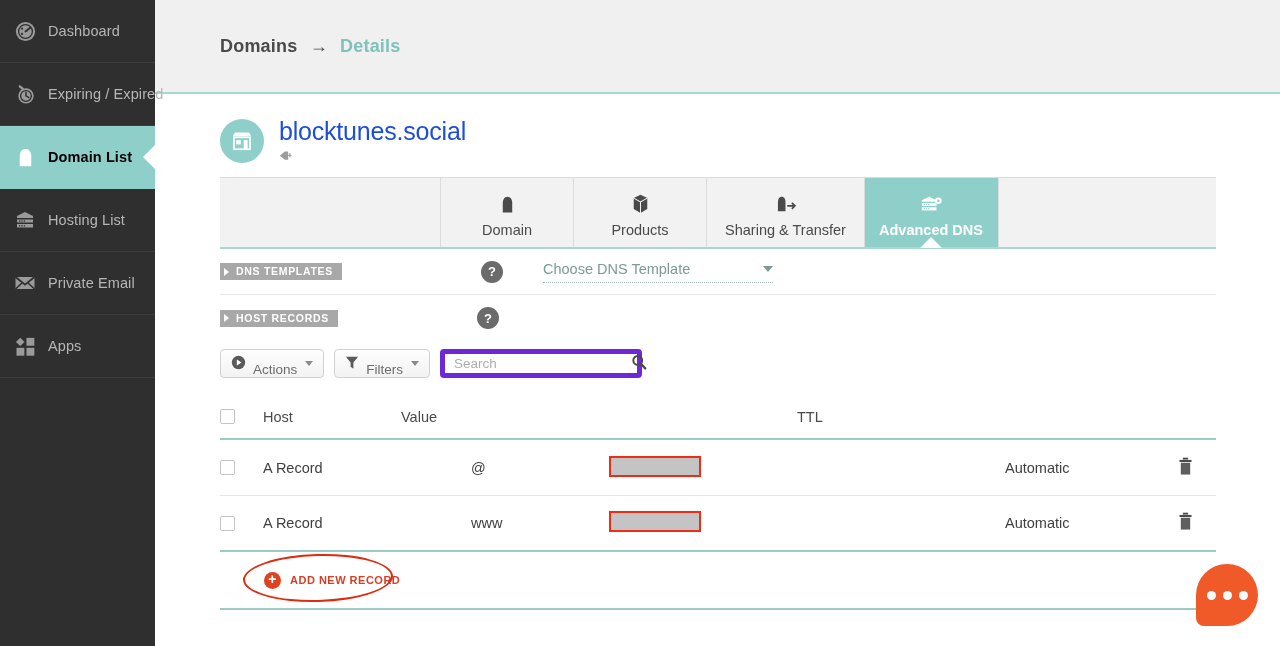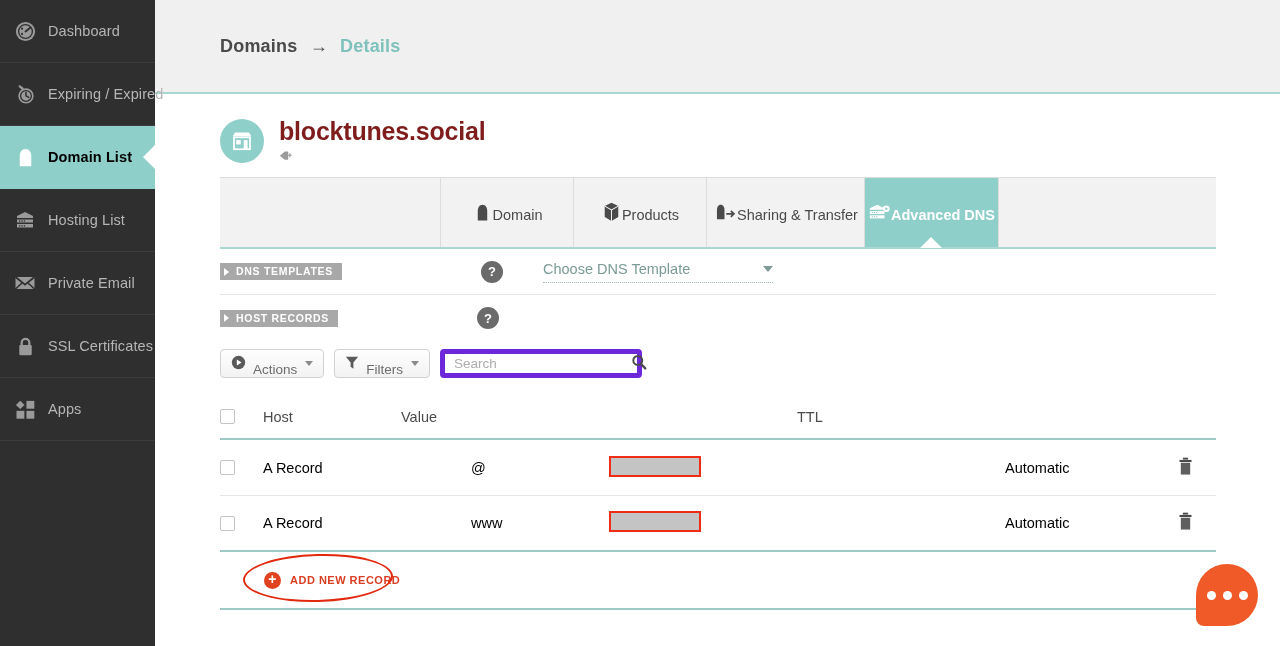"blocktunes.social" .domain-name { color: #7f1d1d -> #1d4ed8; font-weight: bold -> normal }
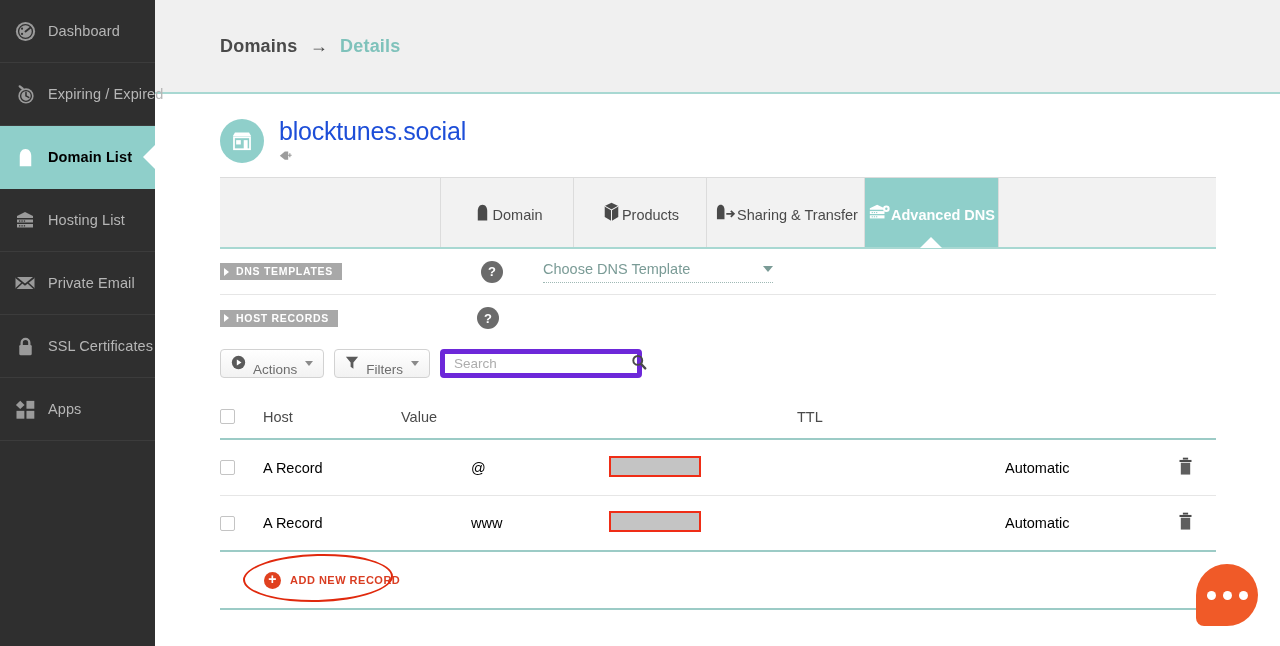"Domain" .tab { flex-direction: row -> column }
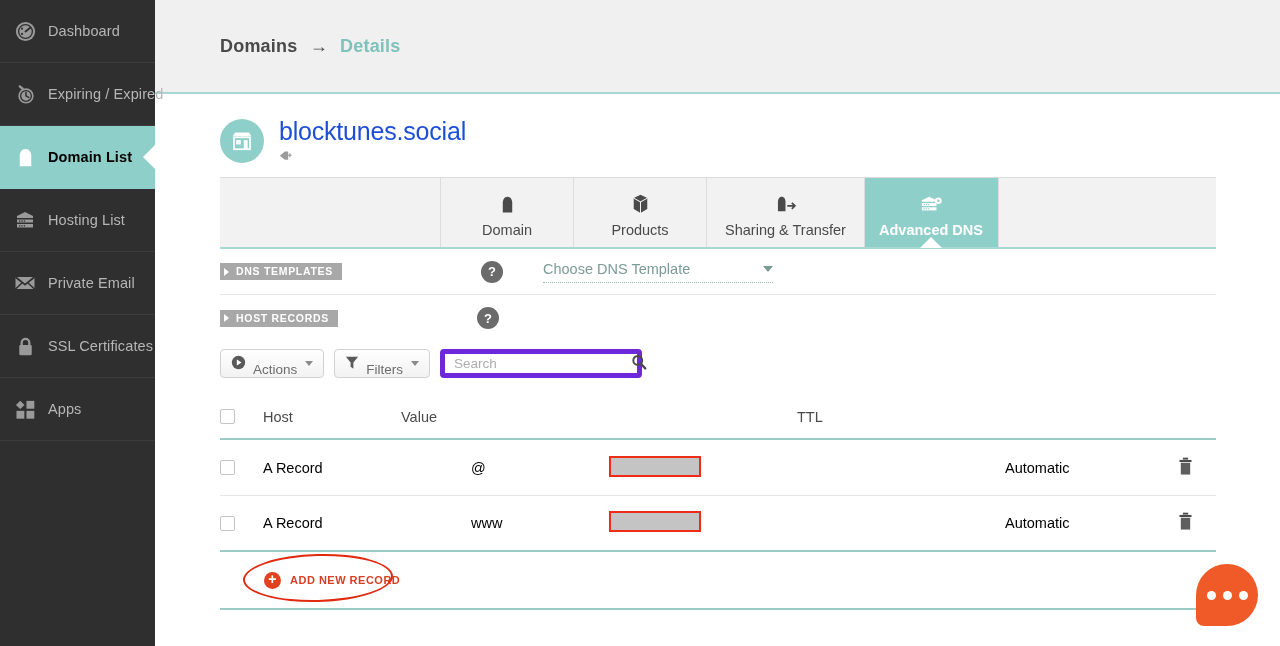"SSL Certificates" div.nav-item { html: <div> <span> <svg> <path></path> <rect></rect> </svg> </span> <span>SSL Certificates</span> </div> -> none }
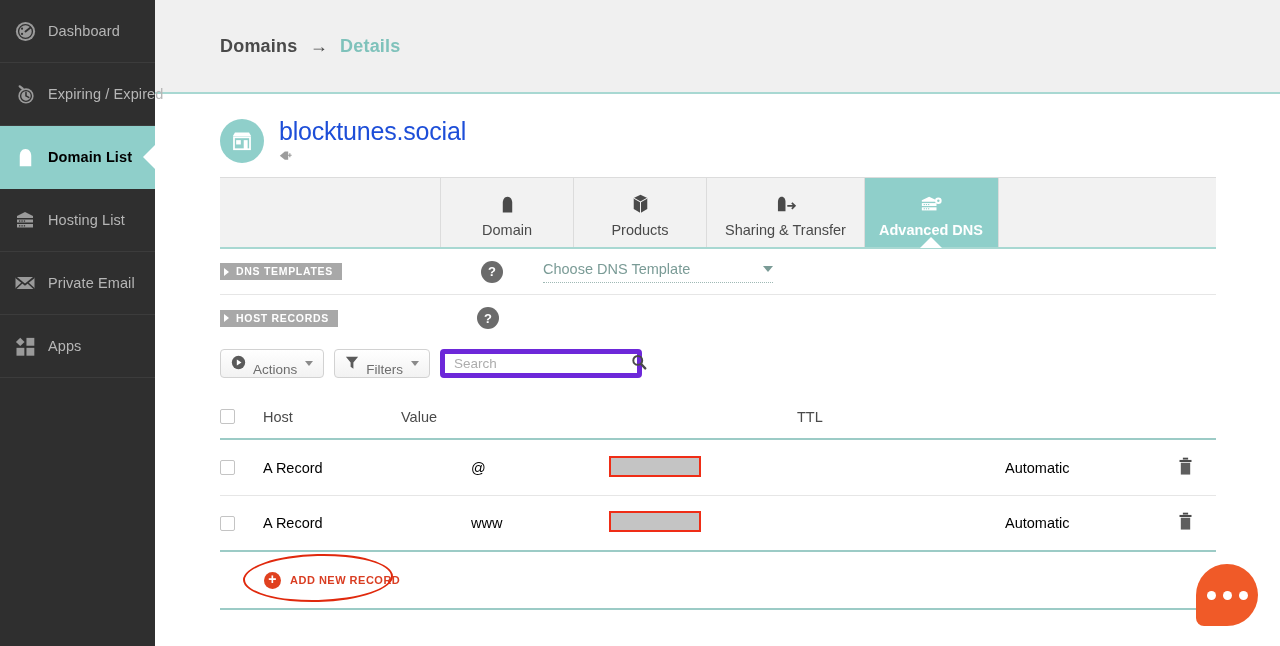"A Record" .trow { color: #000000 -> #404040 }
